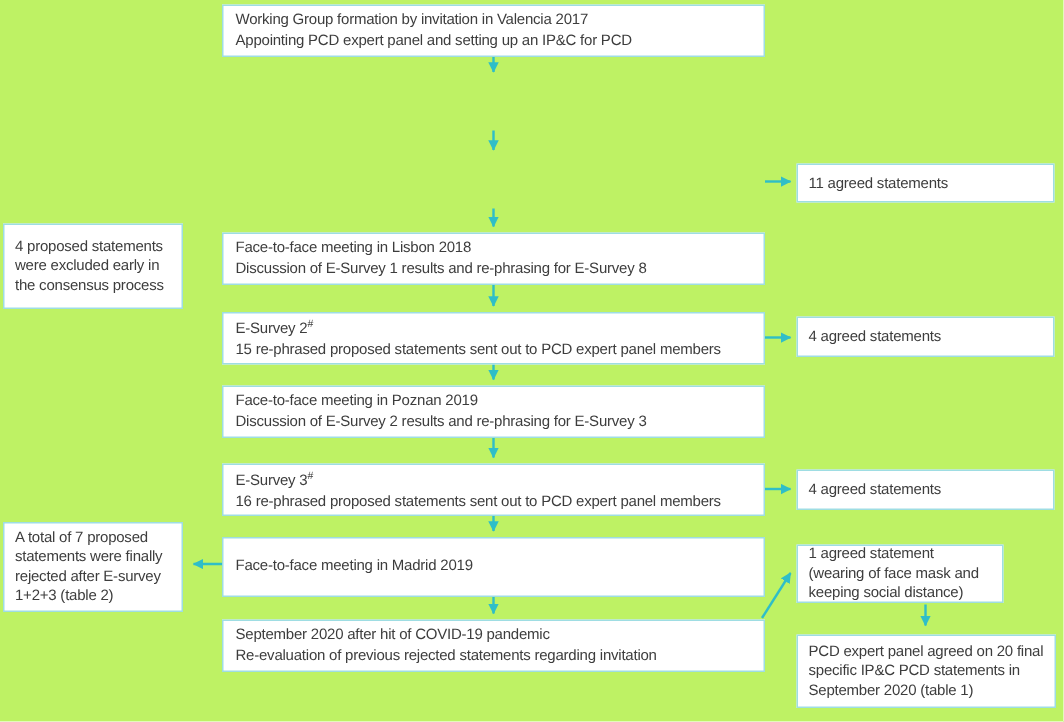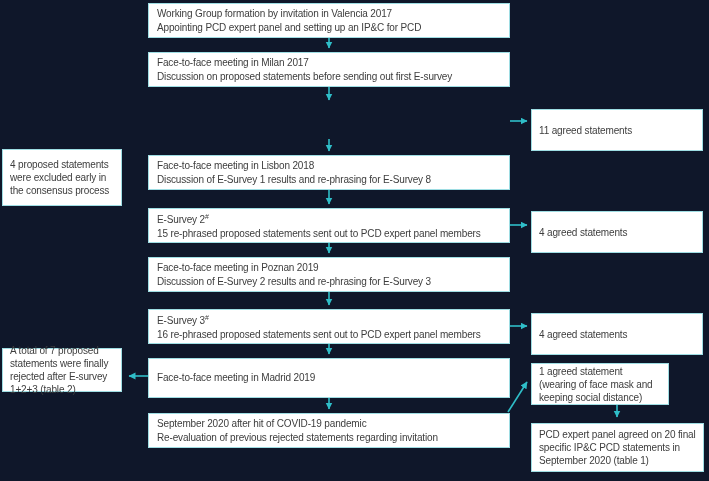"Working Group formation by invitation" .canvas { background: #0f172a -> #bef264 }
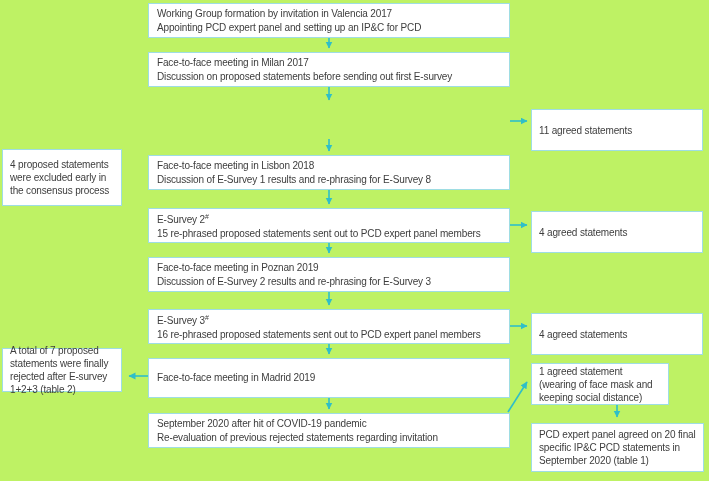"Face-to-face meeting in Milan 2017" div.box { html: <div> <div>Face-to-face meeting in Milan 2017</div> <div>Discussion on proposed statements before sending out first E-survey</div> </div> -> none }
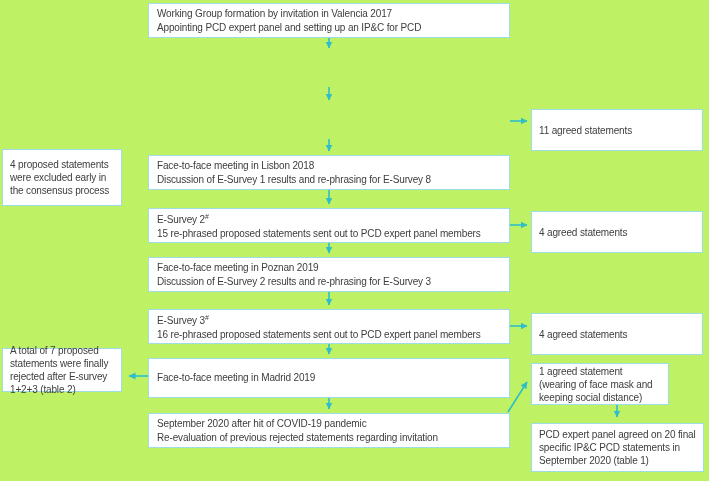"11 agreed statements" .side-box { padding: 20px 7px -> 4px 7px }
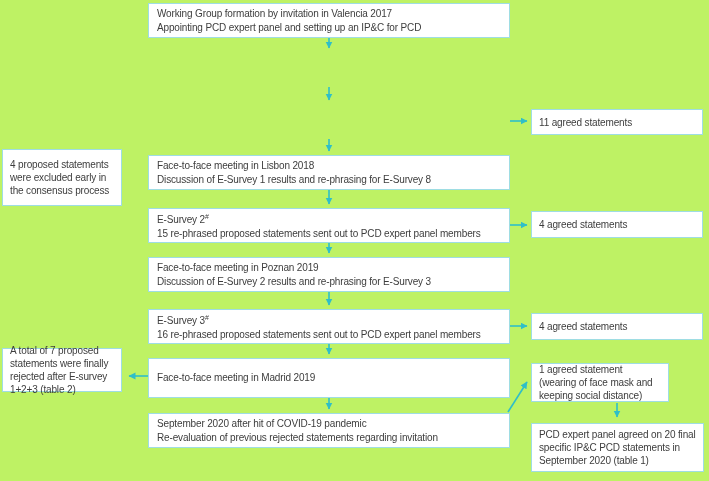"A total of 7 proposed" div.box { height: 44px -> 60px }
